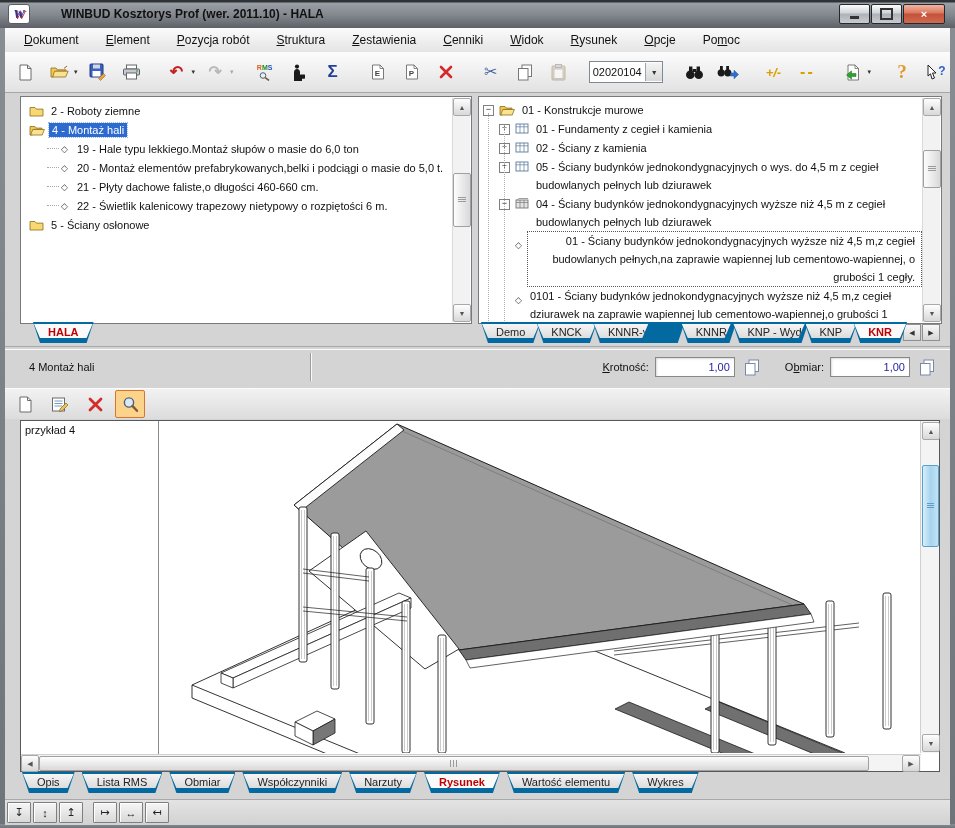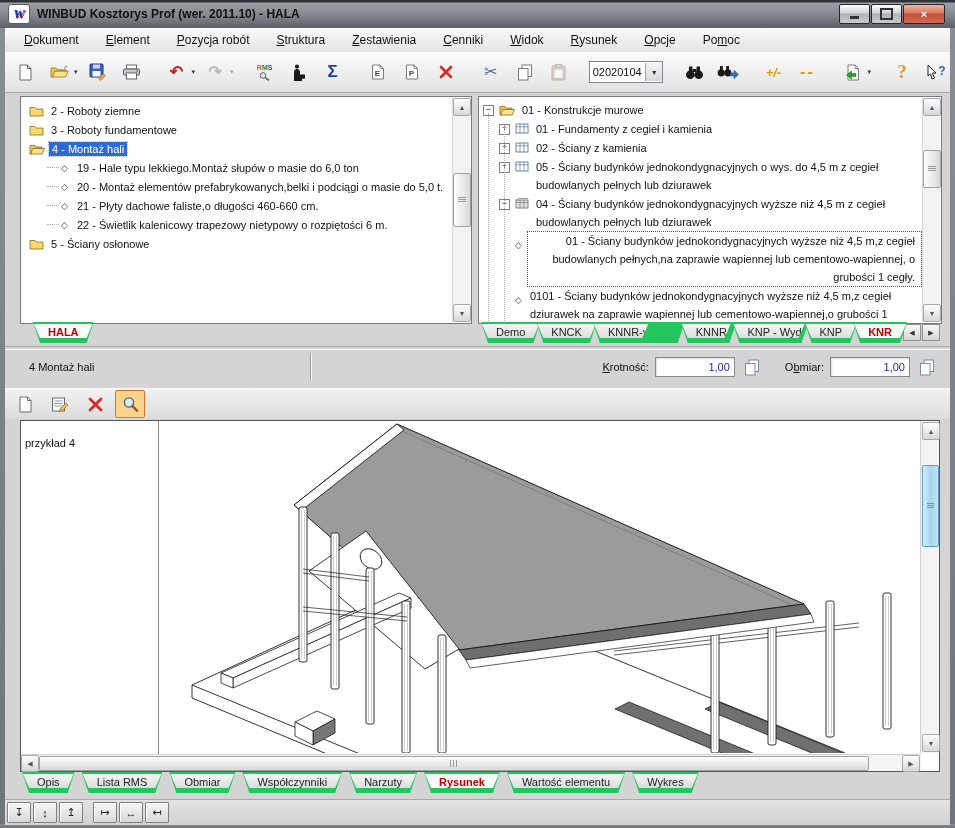"WINBUD Kosztorys Prof (wer. 2011.10)" #title-text { margin-left: none -> 24px }
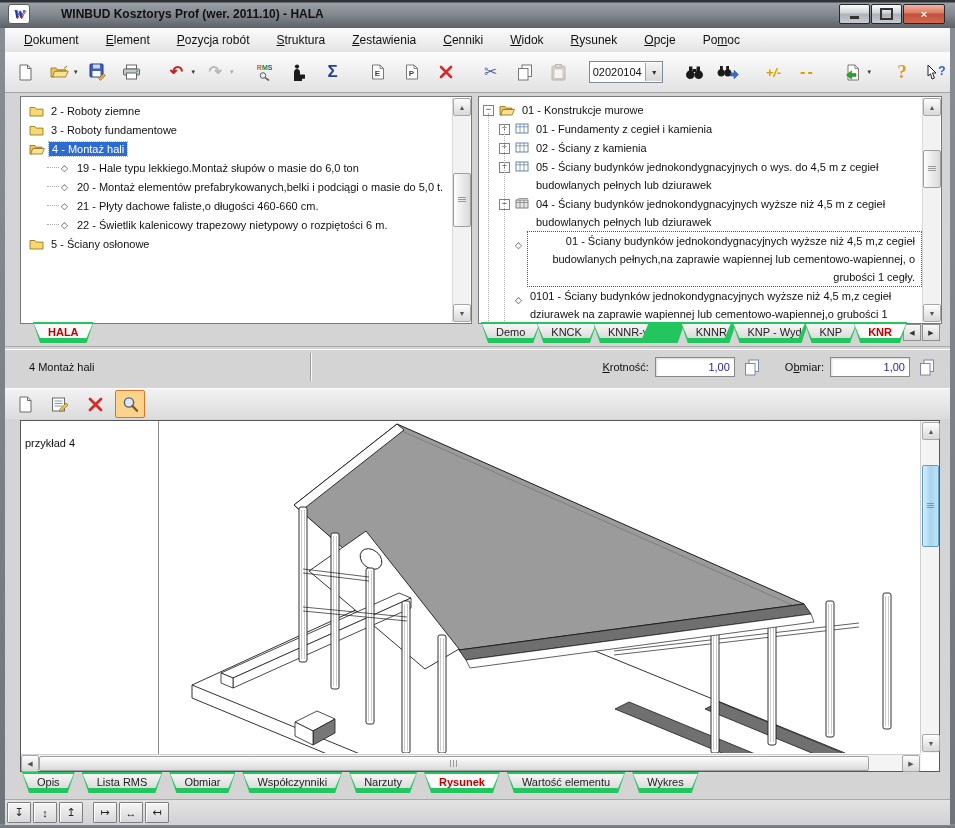"3 - Roboty fundamentowe" div.trow { html: <div> <span></span> <span> <svg> <path></path> </svg> </span> <span>3 - Roboty fundamentowe</span> </div> -> none }
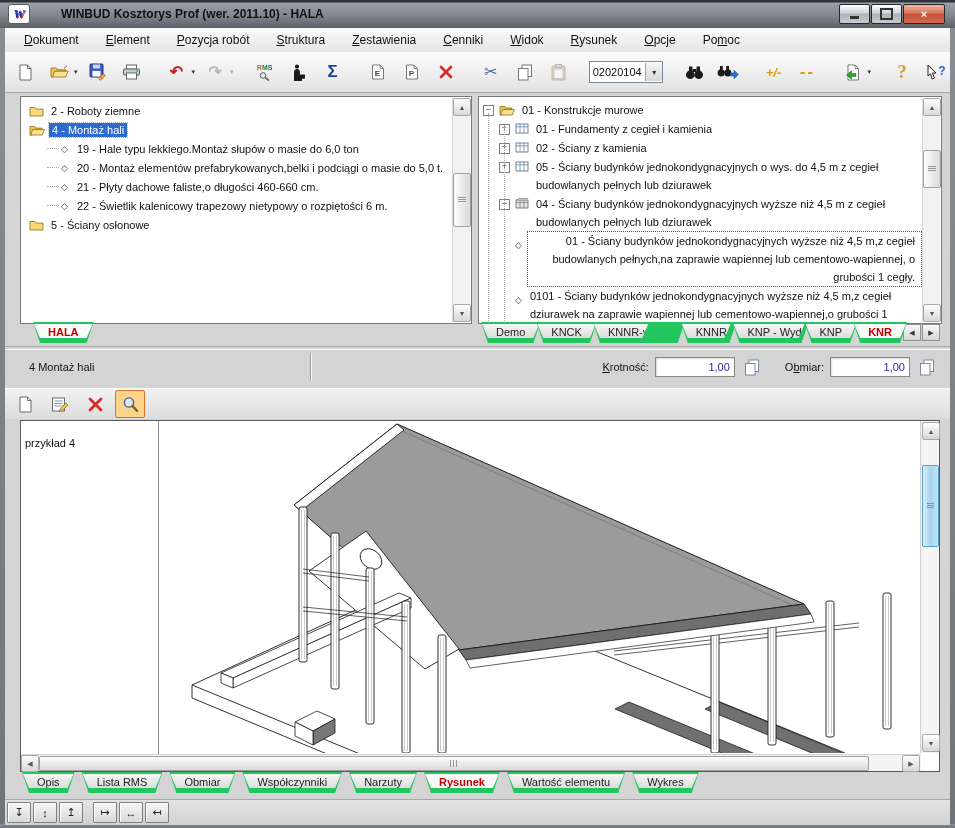"HALA" .tab { background: #22c55e -> #0369a1 }
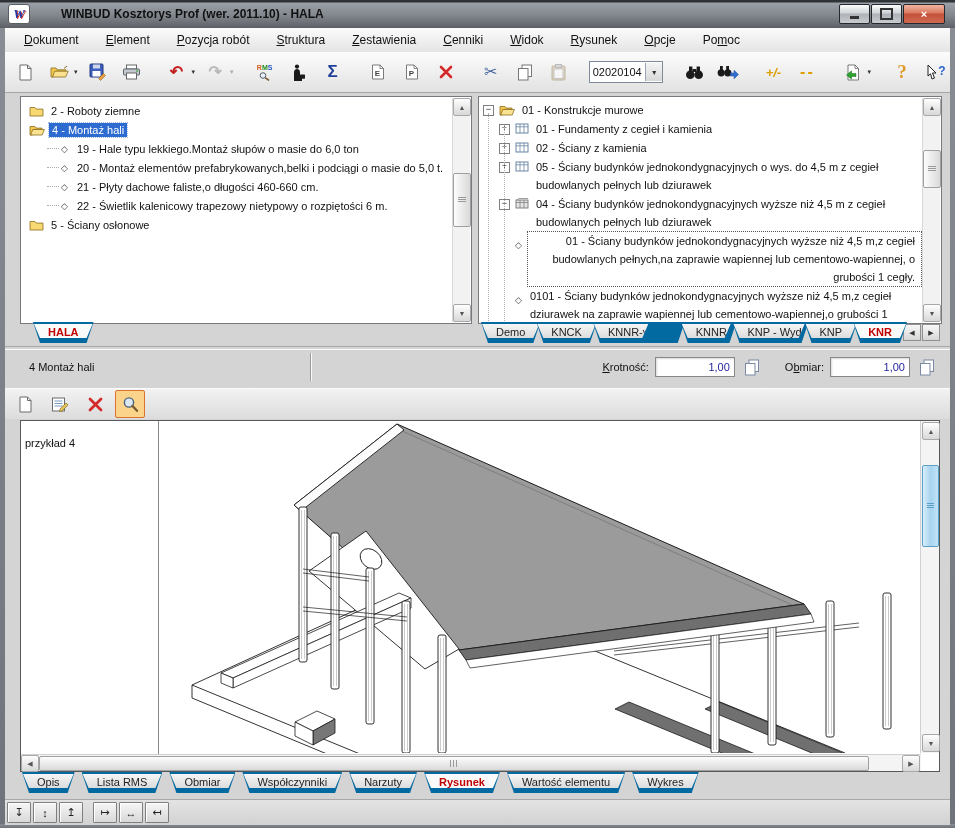"przykład 4" #draw-list .ditem { padding: 16px 4px -> 3px 4px }
